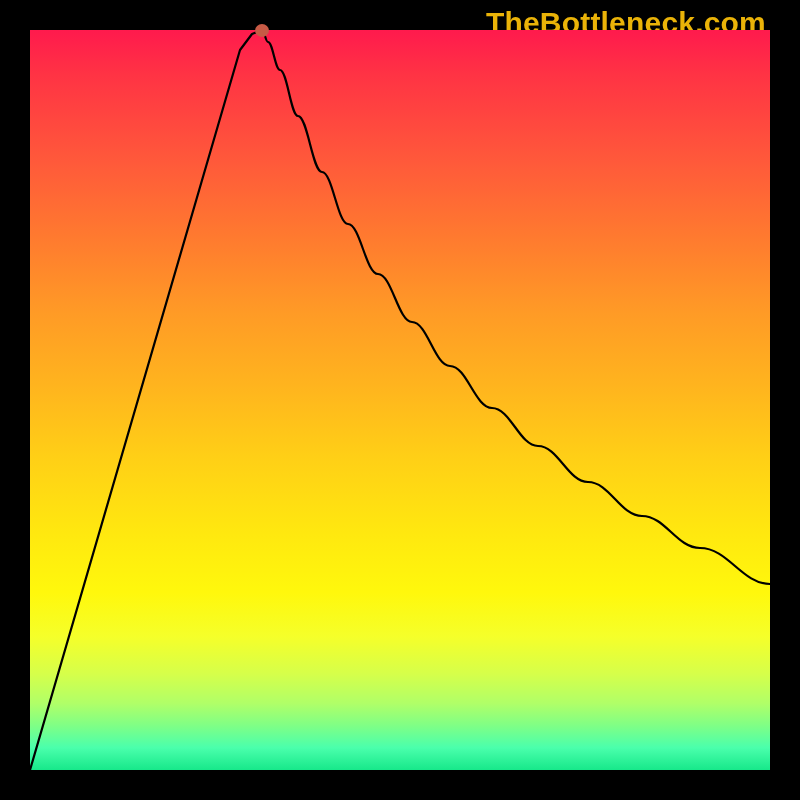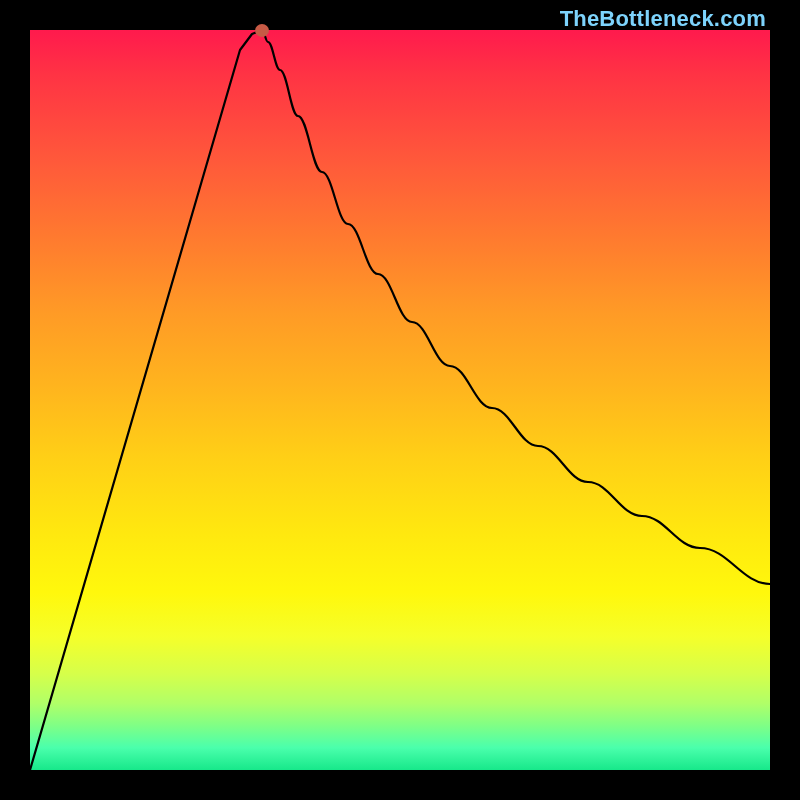"TheBottleneck.com" .watermark { color: #7dd3fc -> #eab308; font-size: 22px -> 30px }
